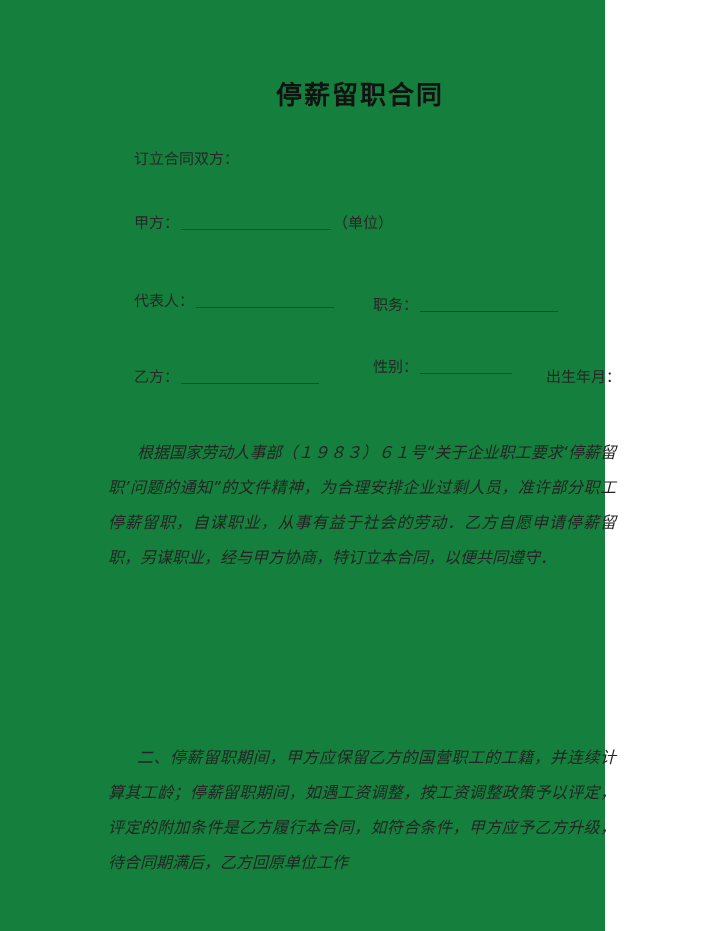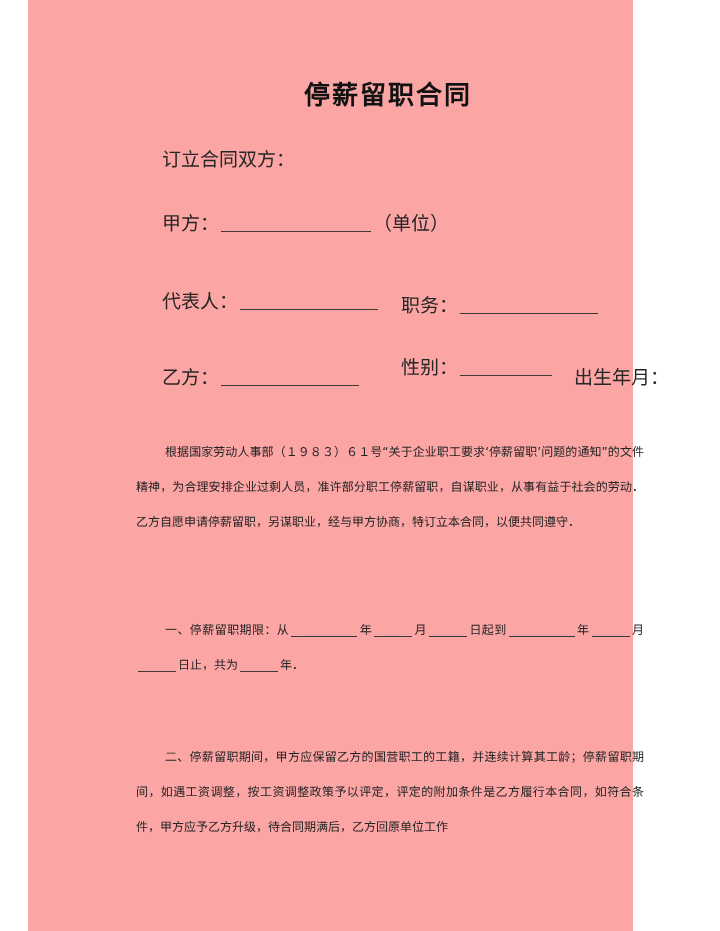"停薪留职合同" .page { background: #fca5a5 -> #15803d; margin-left: 28px -> none }
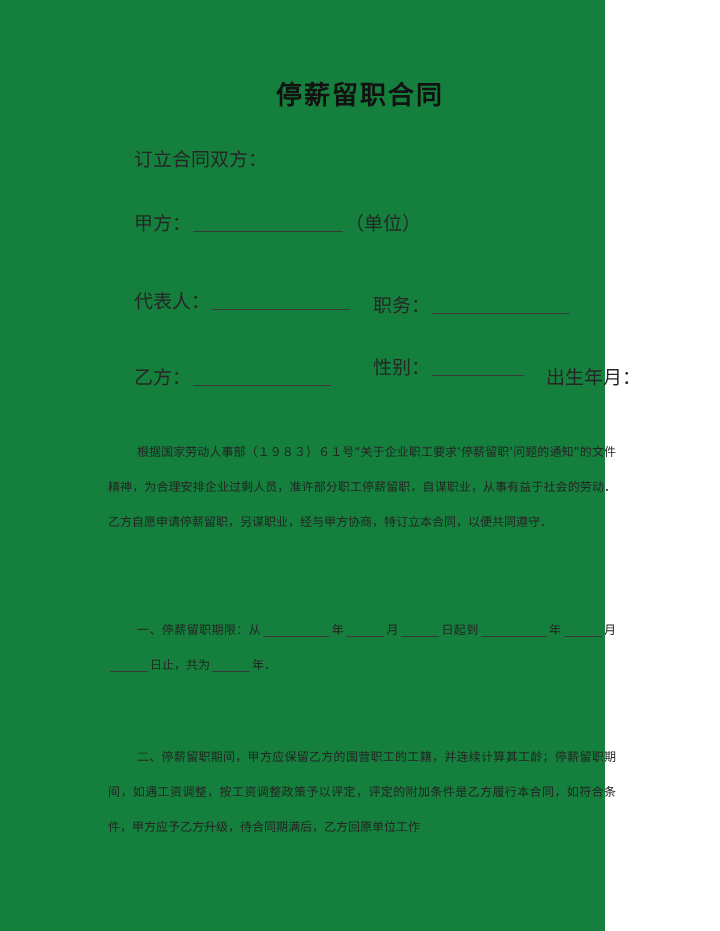"订立合同双方：" .line { font-size: 19px -> 15px }
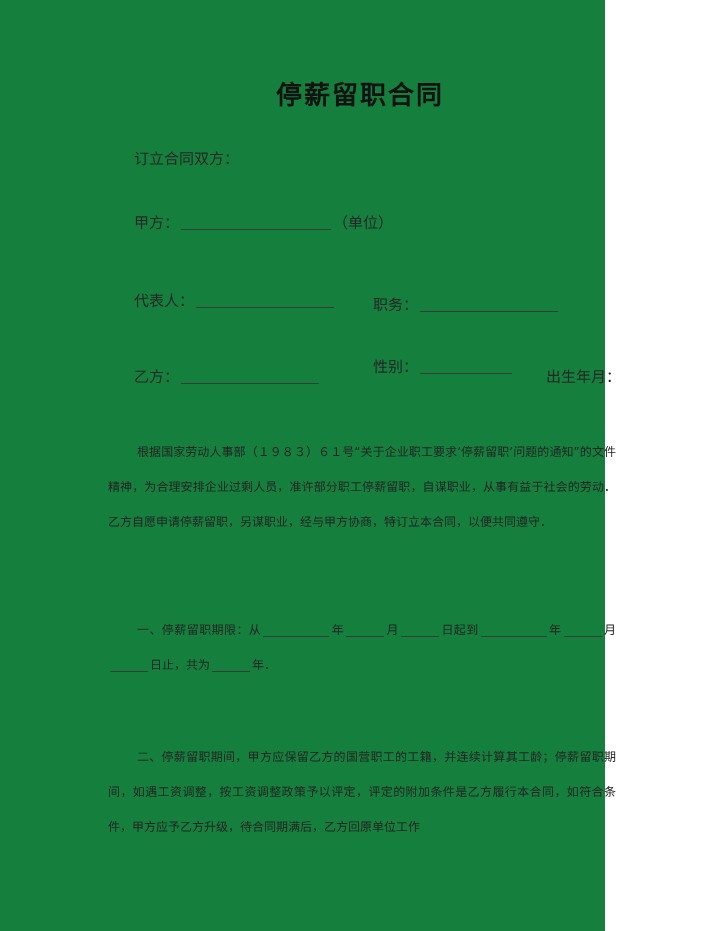"根据国家劳动人事部（１９８３）６１号“关于企业职工要求‘停薪留职’问题的通知”的" .para { font-size: 12px -> 16px; font-style: none -> italic }
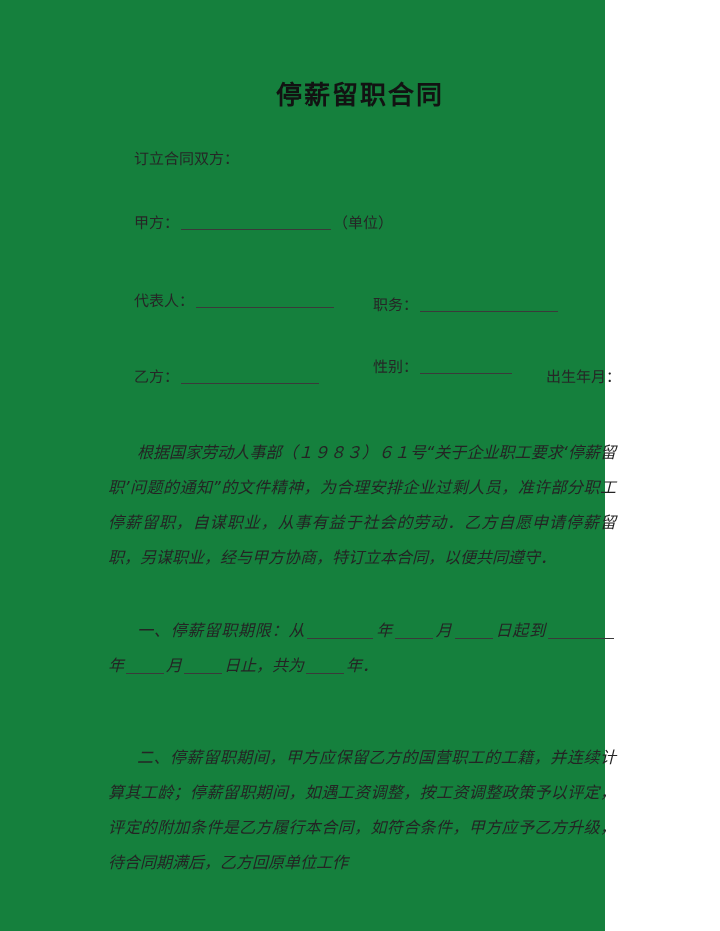"一、停薪留职期限：从 年 月 日起到年 月" div.para { html: <div> <span>一、</span><span>停薪留职期限：从</span><span></span><span>年</span><span></span><span>月</span><span></span><span>日起到</span><span></span><span>年</span><span></span><span>月</span><span></span><span>日止，共为</span><span></span><span>年．</span> </div> -> none }
